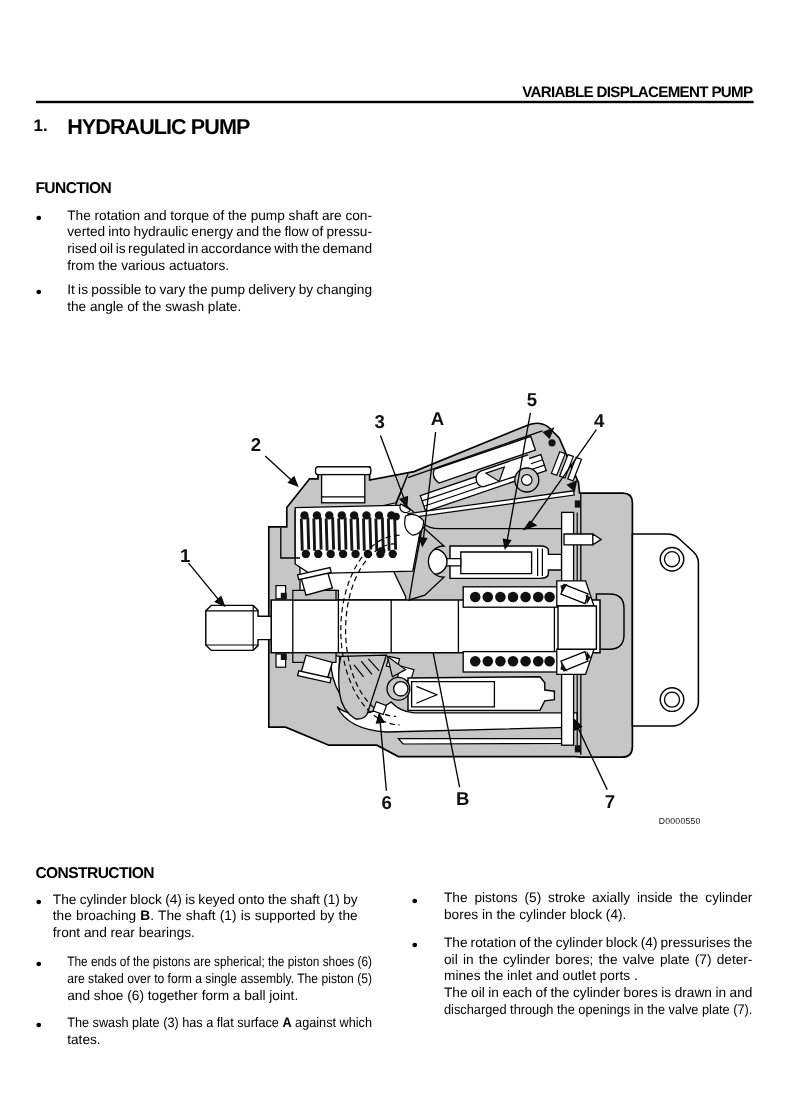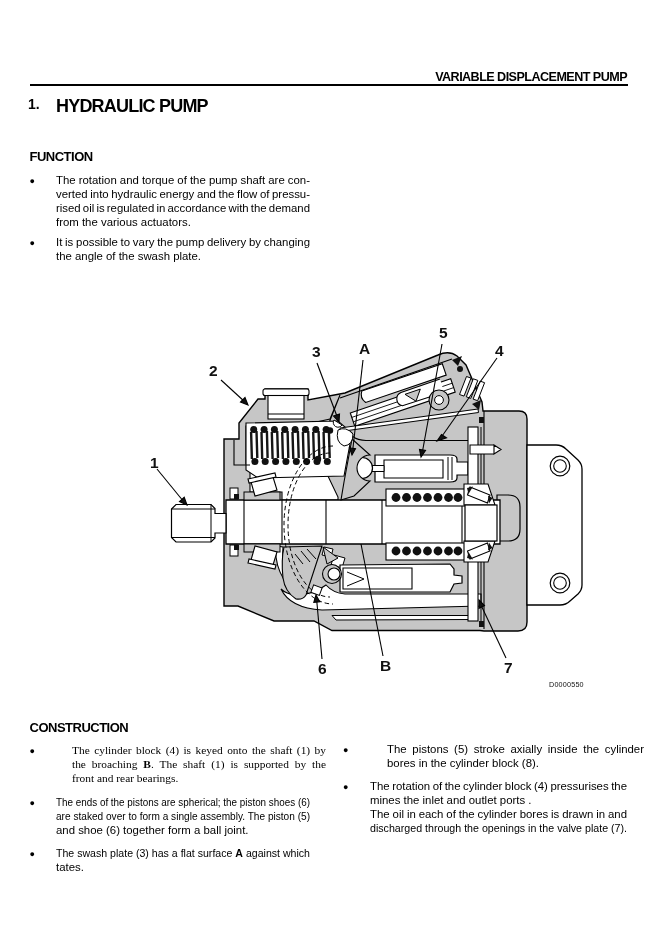"The cylinder block (4) is" div.para { font-family: Liberation Serif, serif -> none; left: 72px -> 44px }
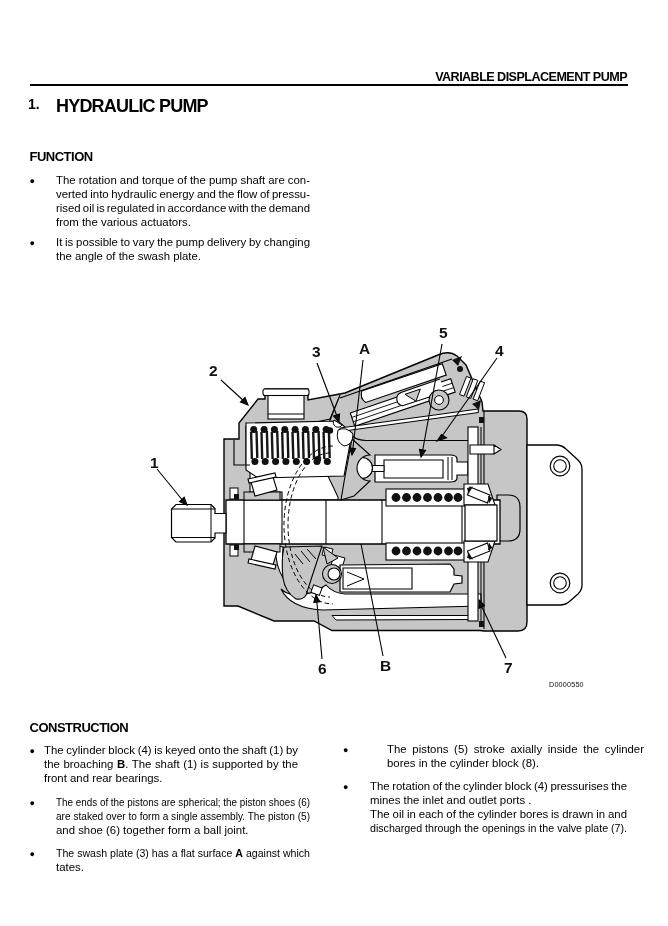"The pistons (5) stroke axially" div.para { left: 387px -> 370px }
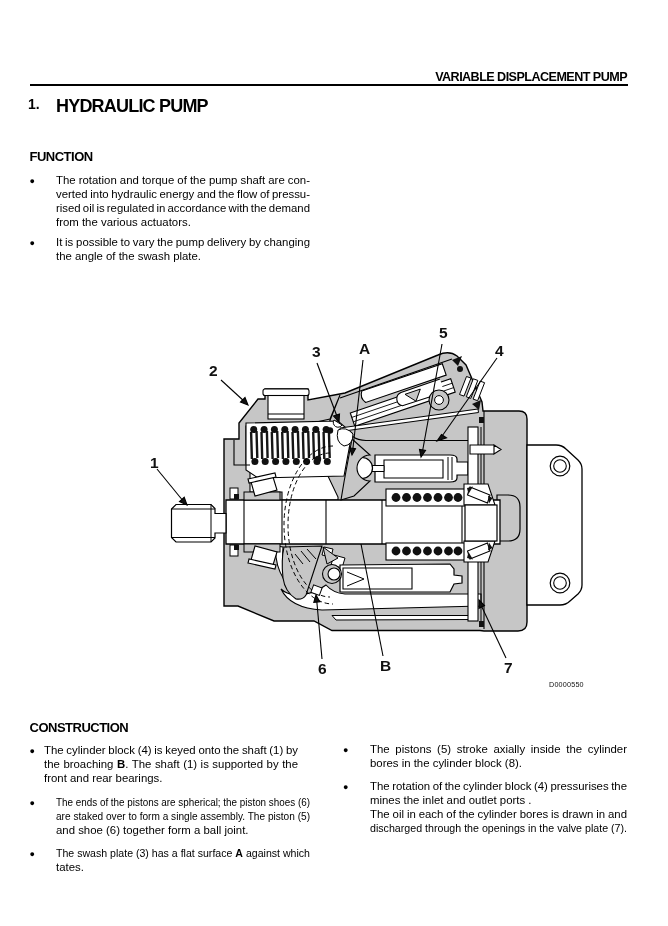"bores in the cylinder block" div.lastline { text: 8 -> 4 }
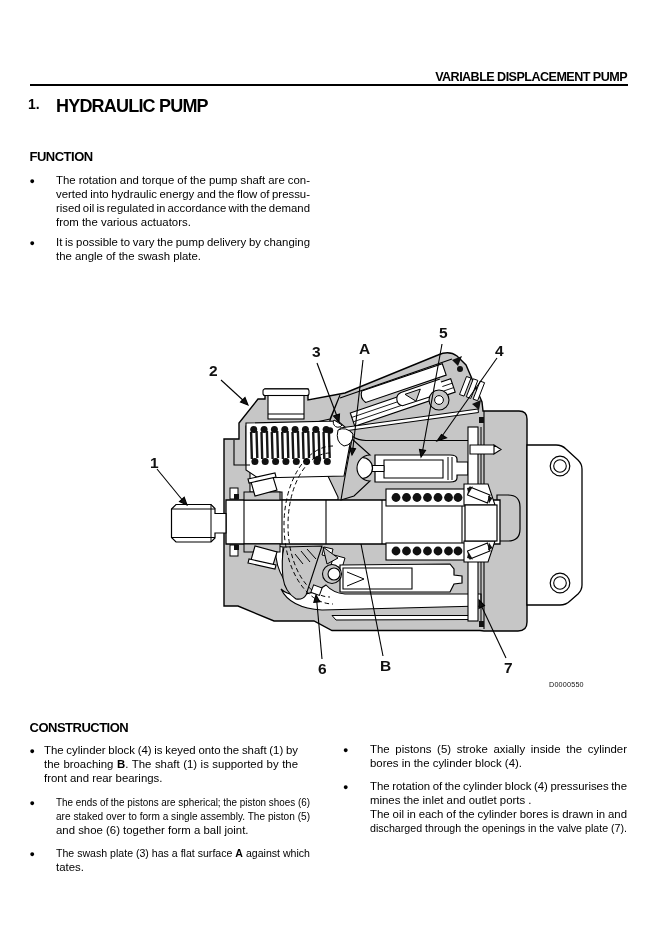"oil in the cylinder bores;" div.line { html: none -> <div>oil in the cylinder bores; the valve plate (7) deter-</div> }
